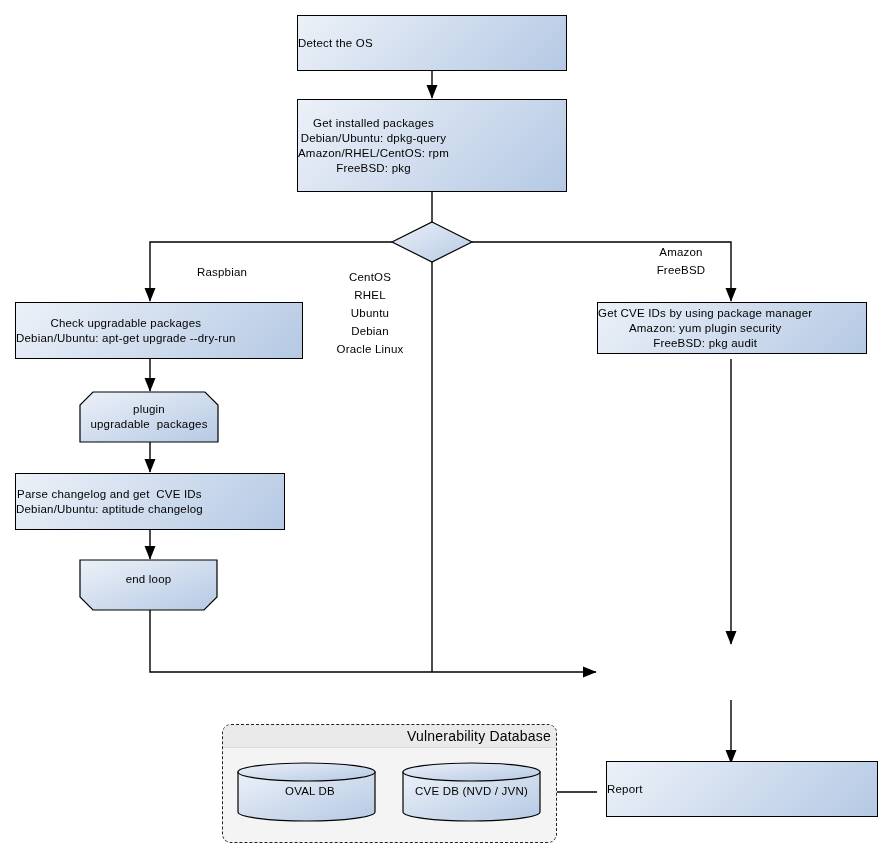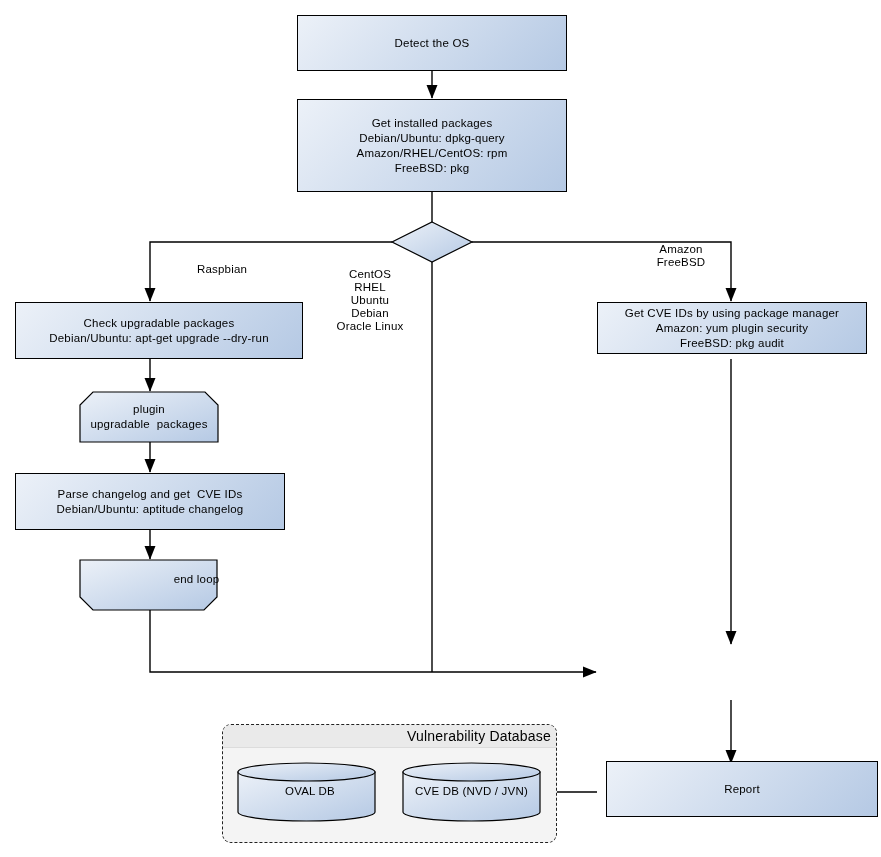"Detect the OS" .node { justify-content: center -> flex-start }
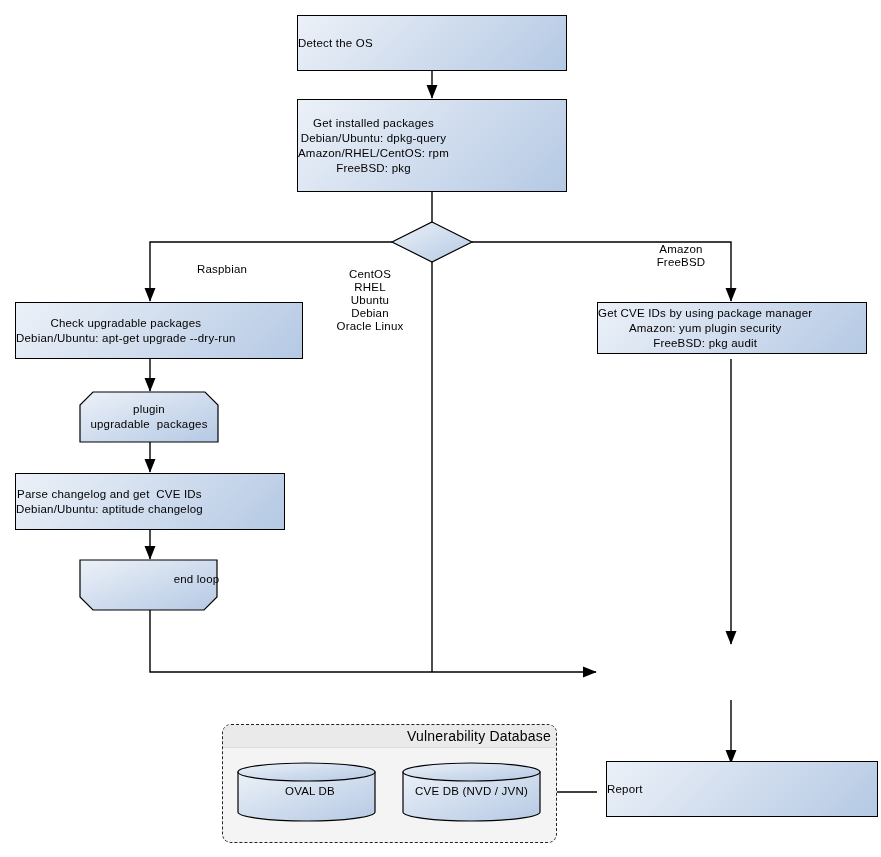"Amazon" .edge-label { line-height: 13px -> 18px }
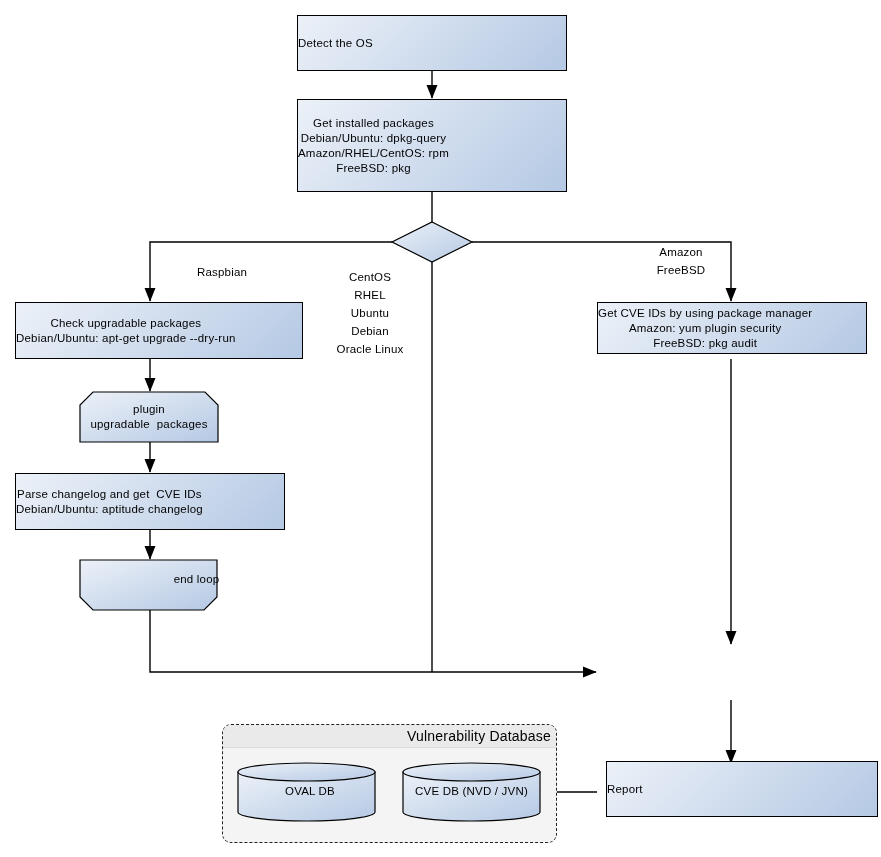"end loop" div.shape-label { margin-left: 48px -> none }
